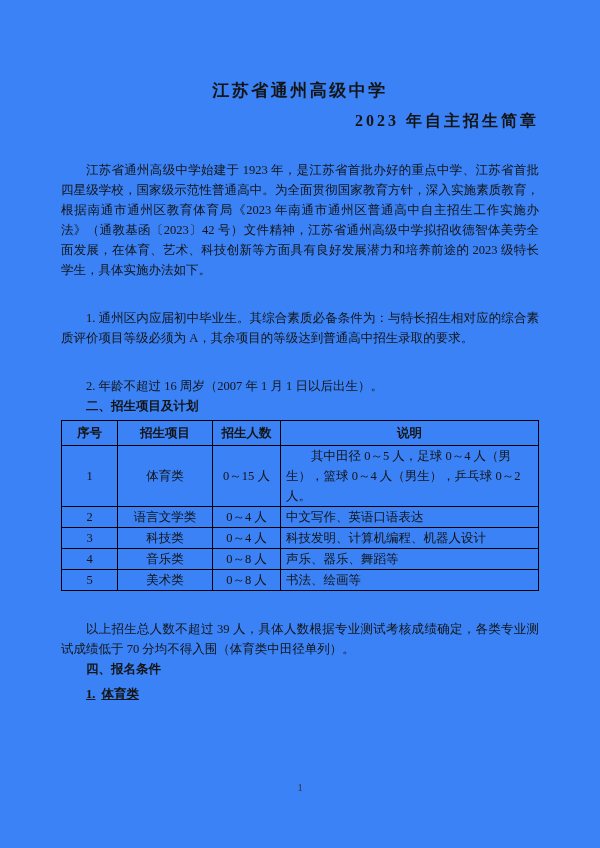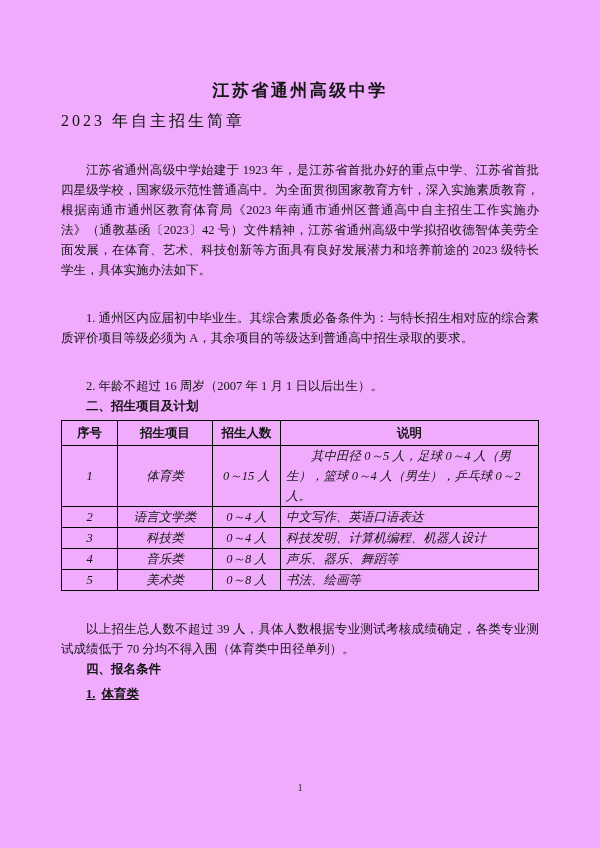"江苏省通州高级中学" .page { background: #f0abfc -> #3b82f6 }
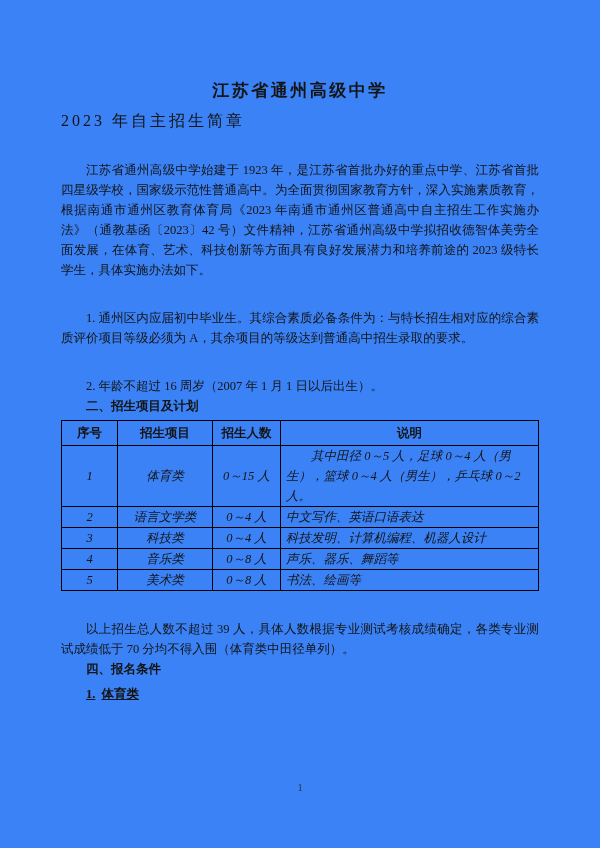"2023 年自主招生简章" .doc-subtitle { font-weight: normal -> bold; text-align: left -> right }
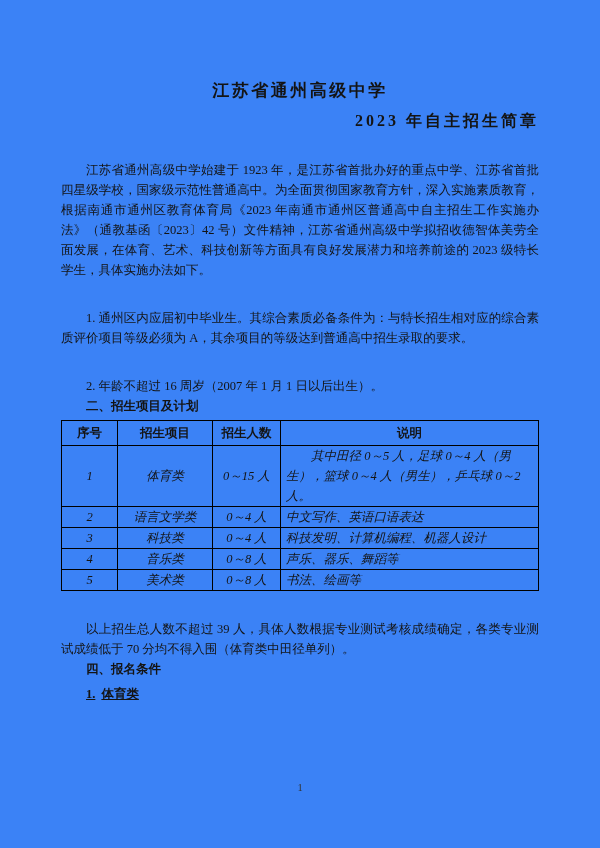"其中田径 0～5 人，足球 0～4 人（男生），篮球" .enroll-table td { font-style: italic -> none }
